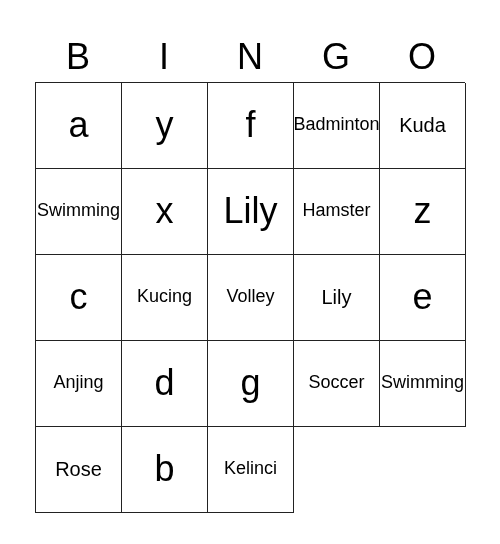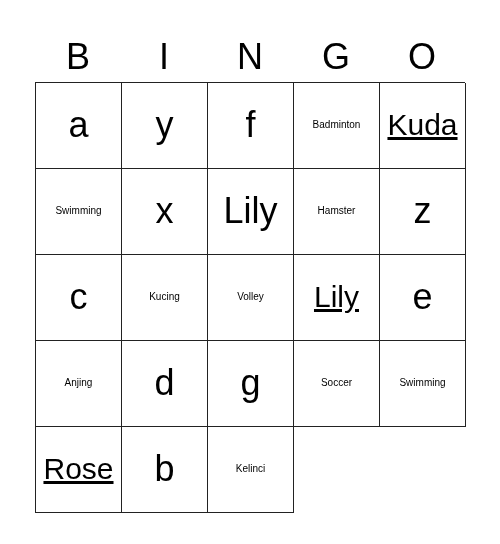"Badminton" .cell-text { font-size: 10px -> 18px }
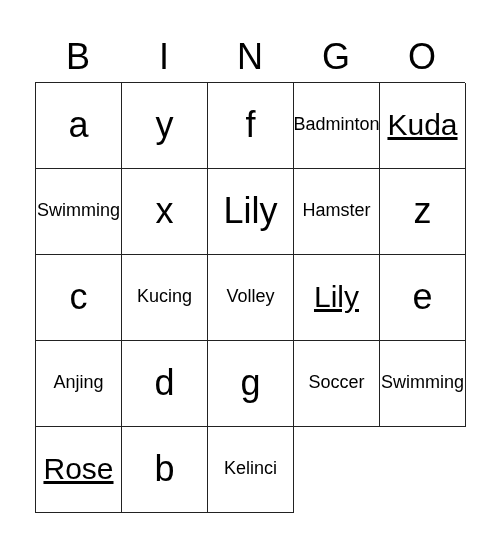"Kuda" .cell-text.large { font-size: 30px -> 20px; text-decoration: underline -> none }
